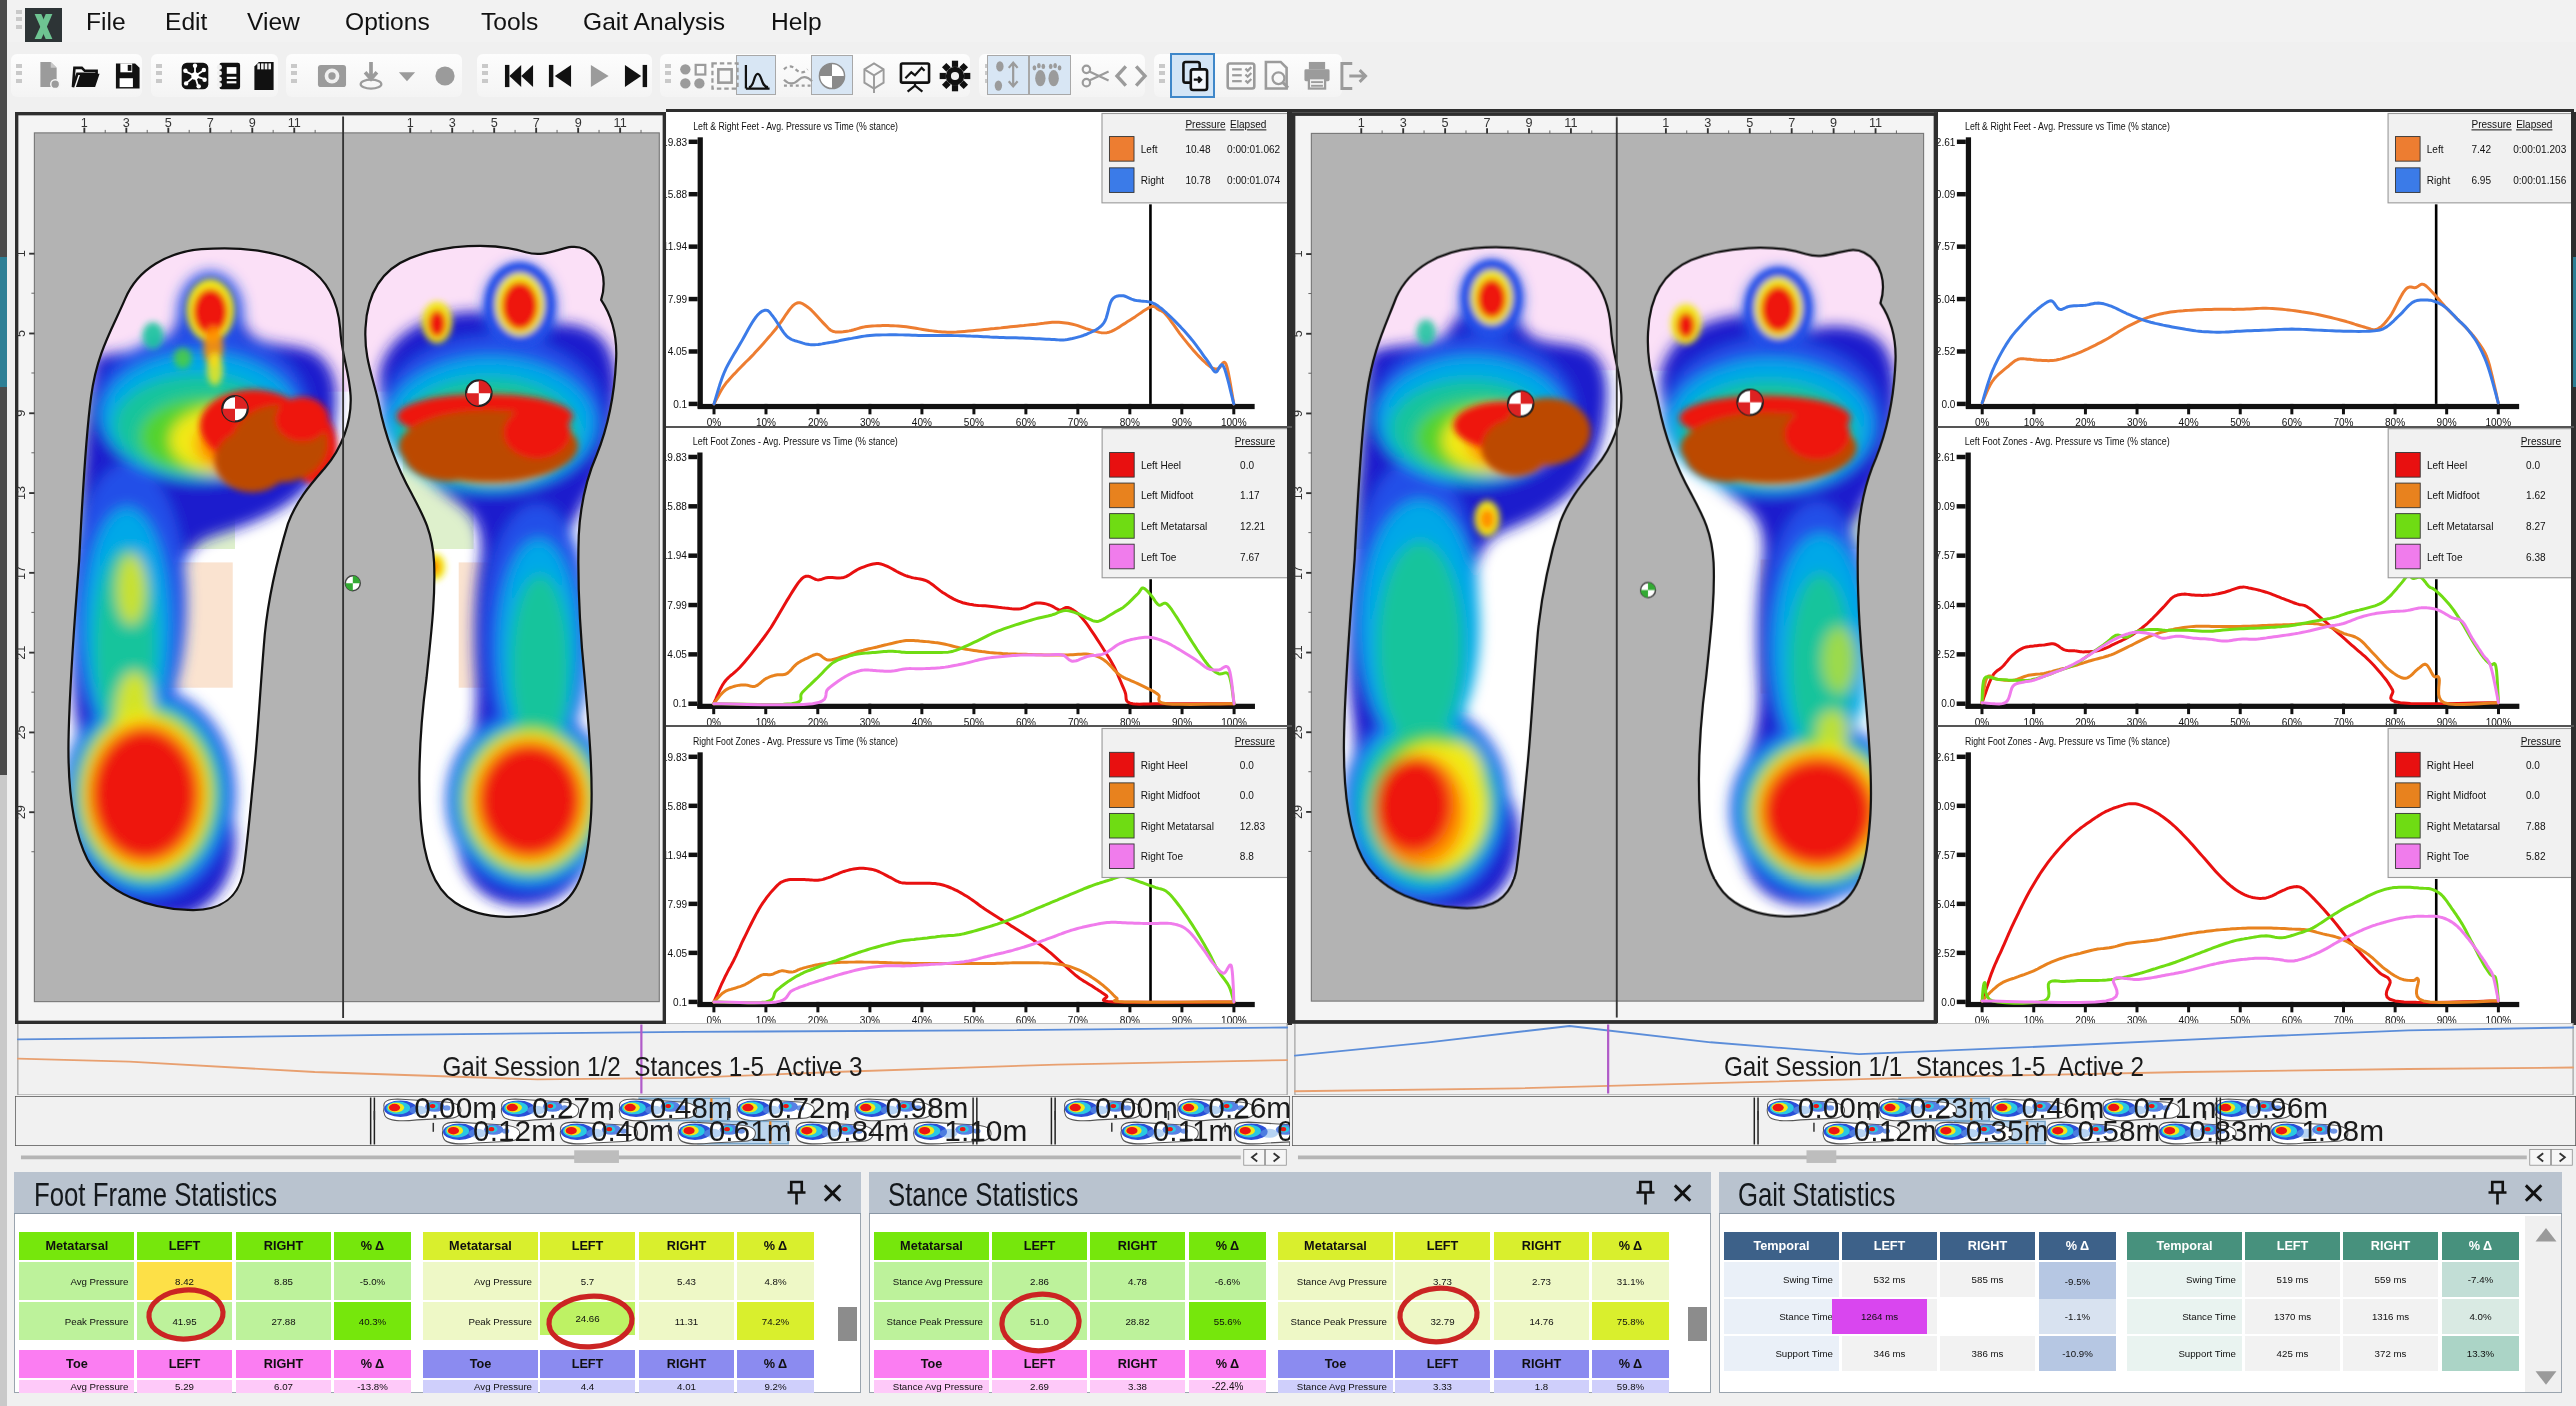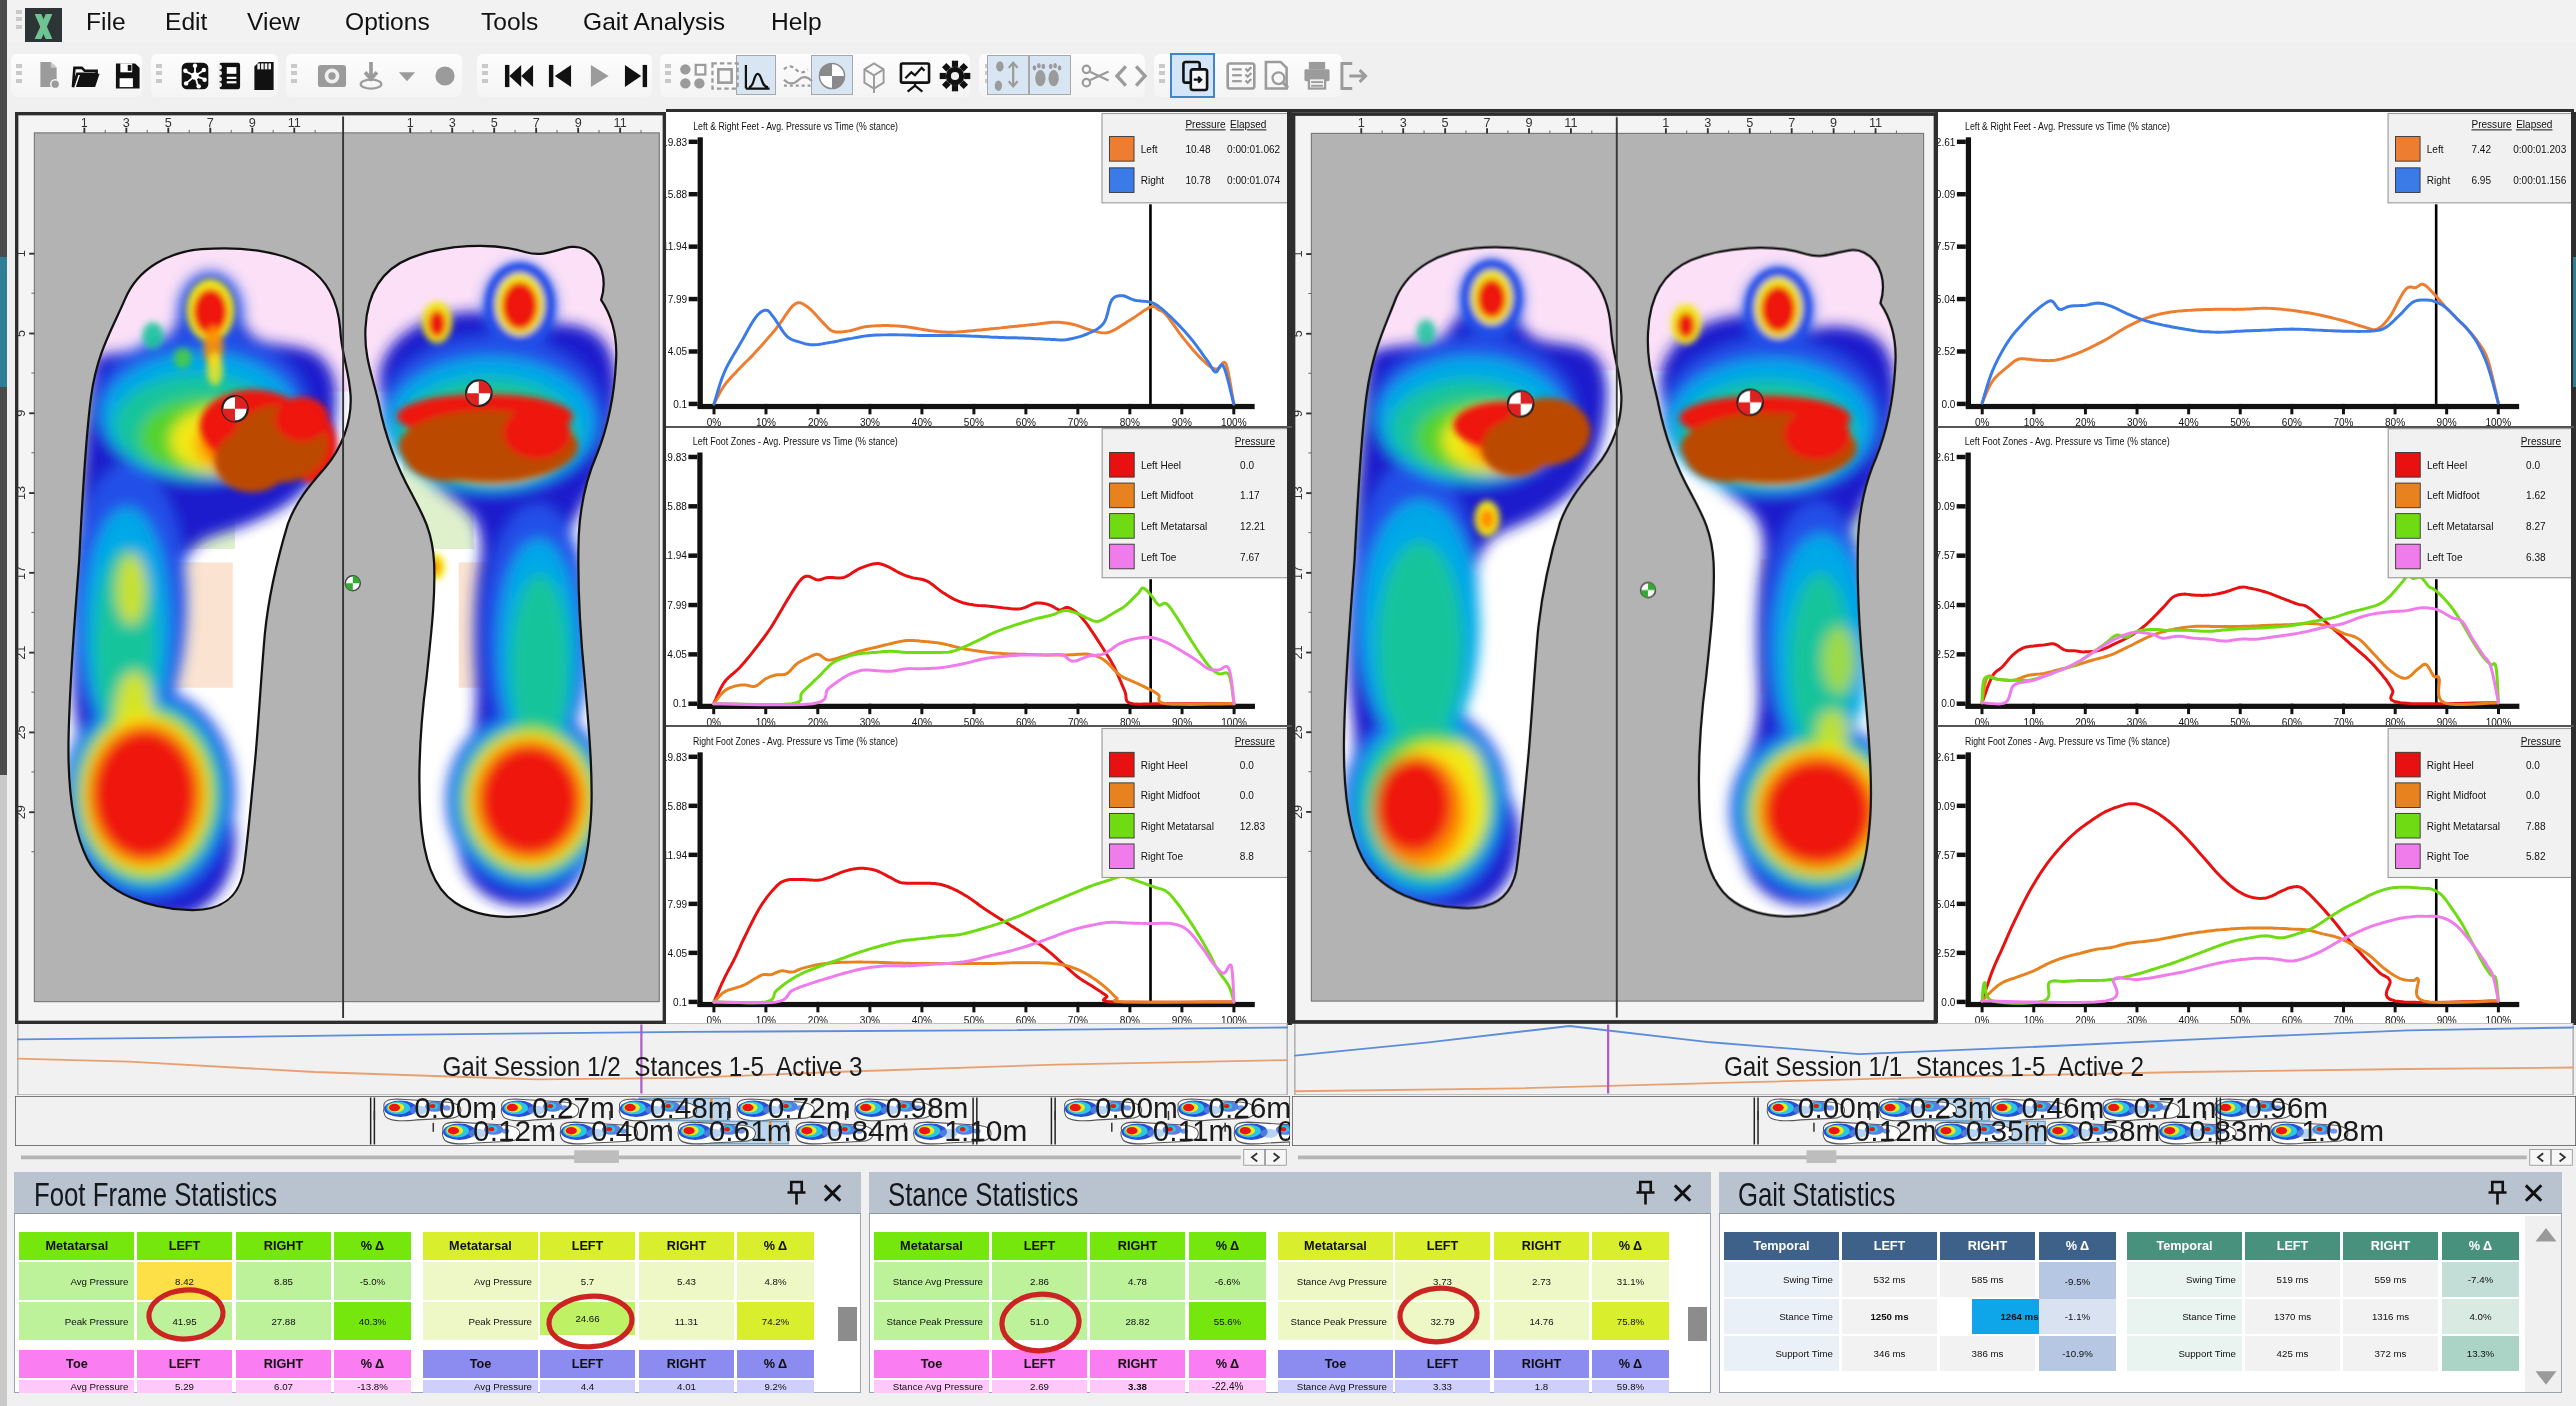"1264 ms" div.abs { background: #0ea5e9 -> #d946ef; font-weight: 700 -> 400; left: 1972px -> 1832px }
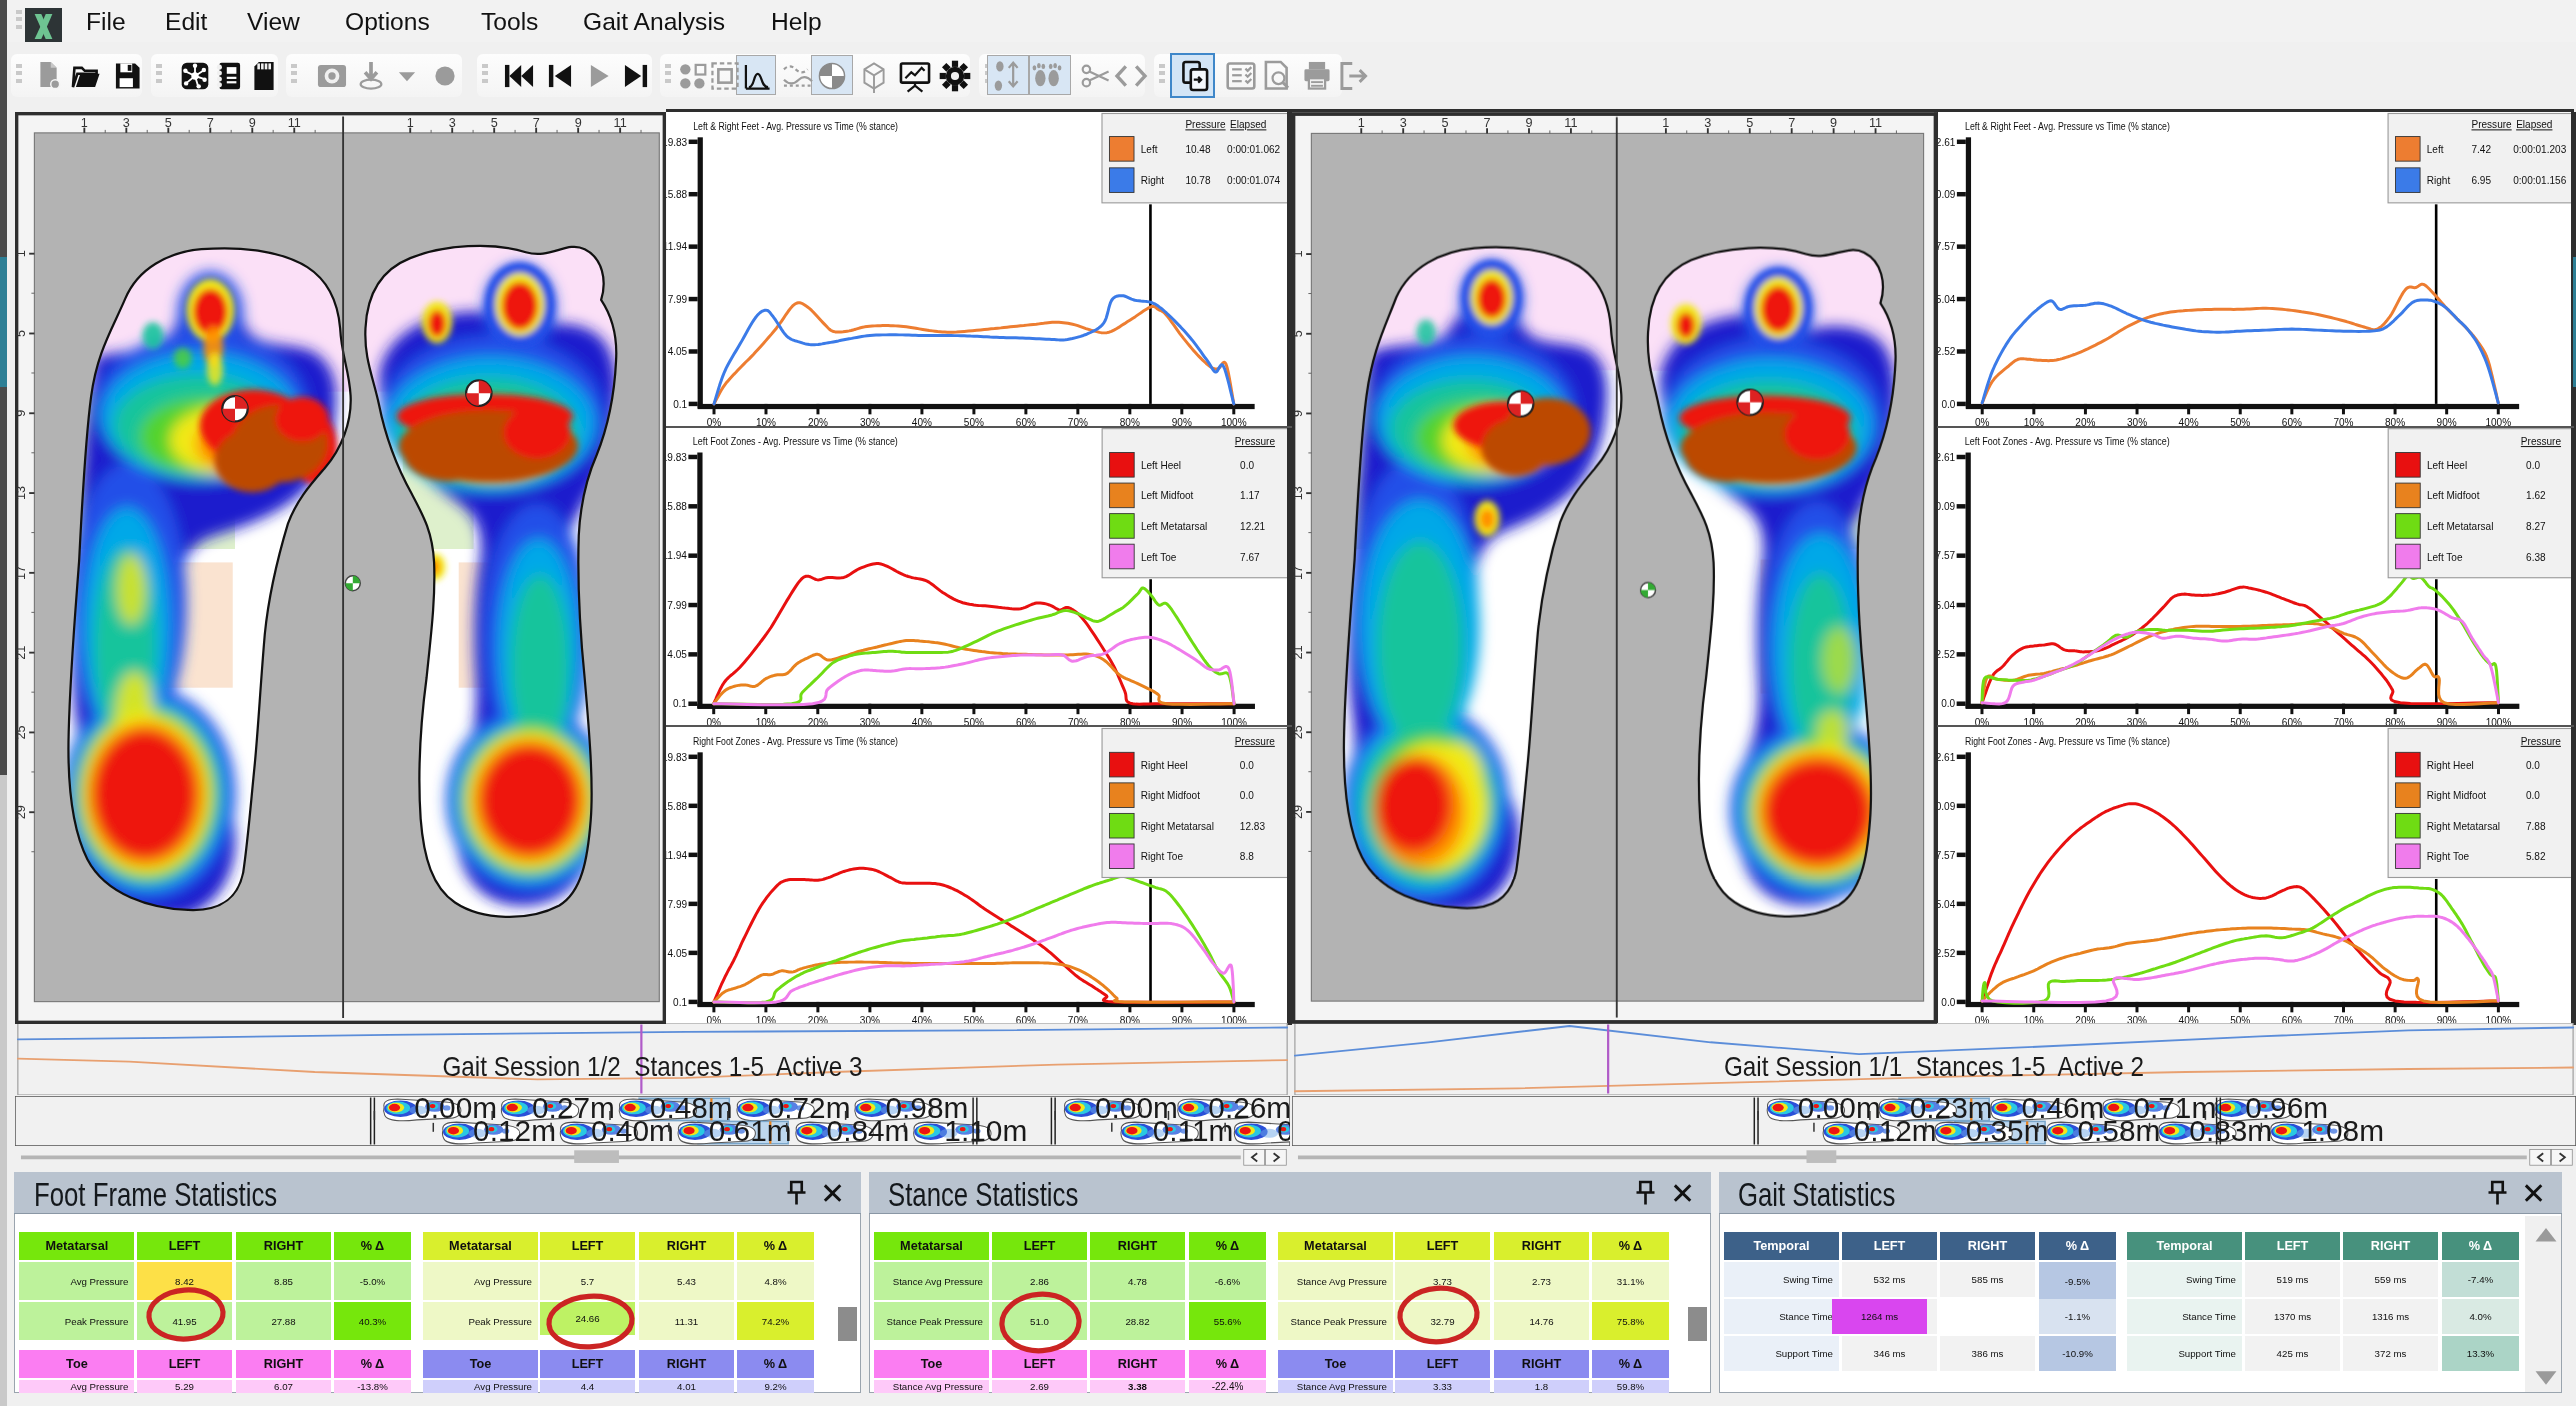"3.38" div.abs { font-weight: 700 -> 400 }
